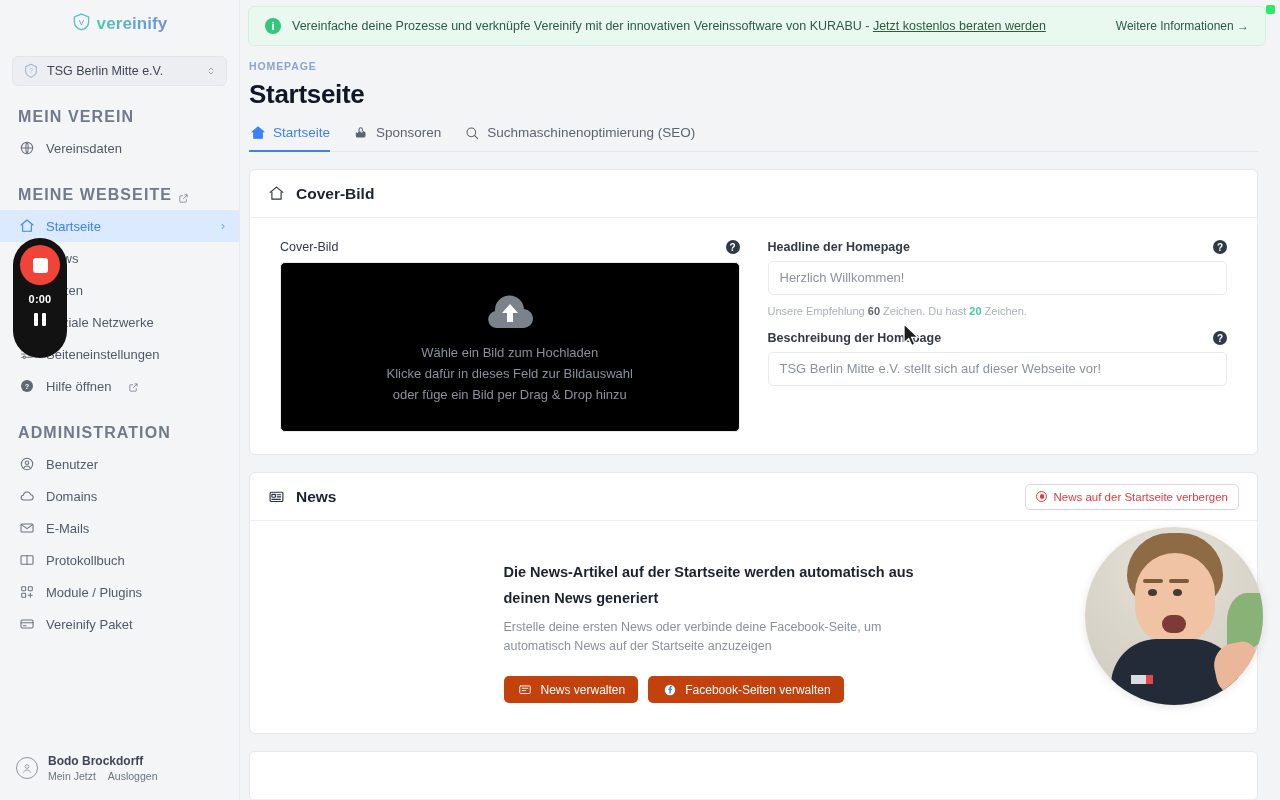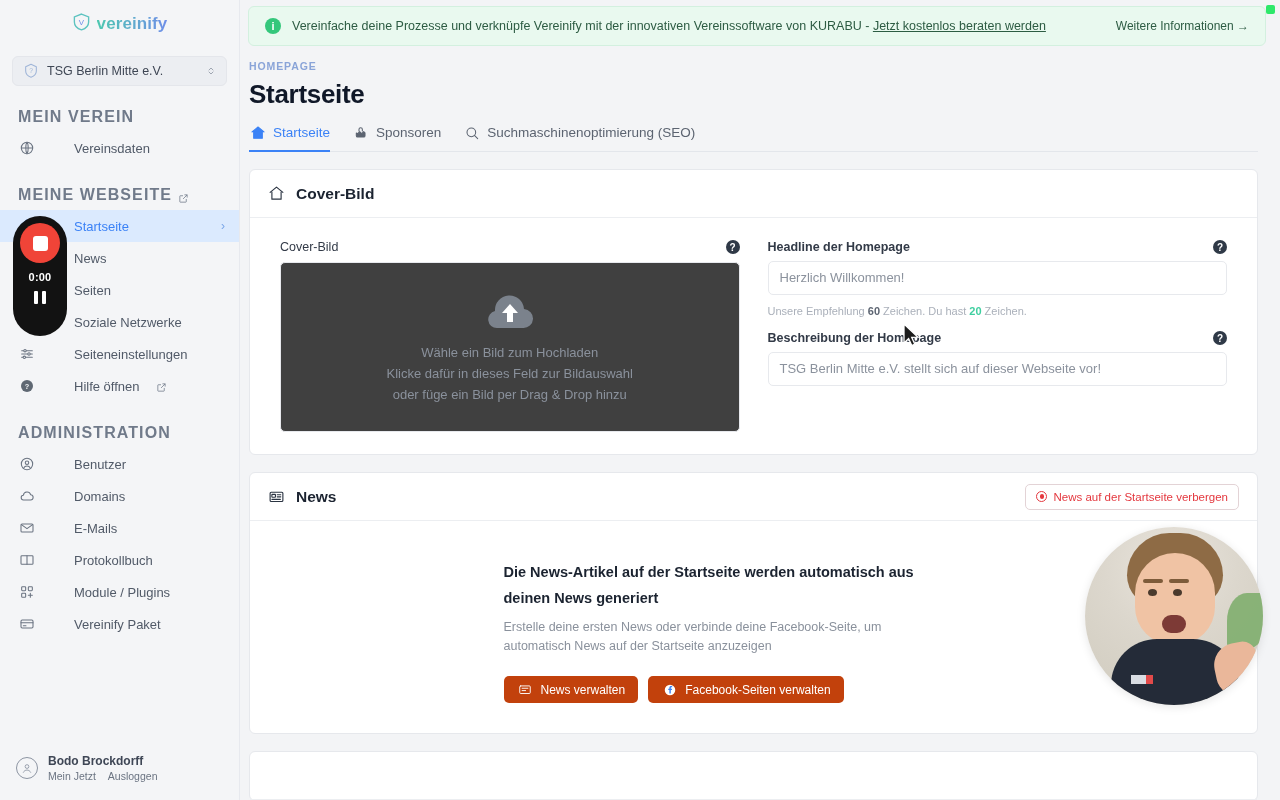"Vereinsdaten" .nav-item .lbl { margin-left: 28px -> none }
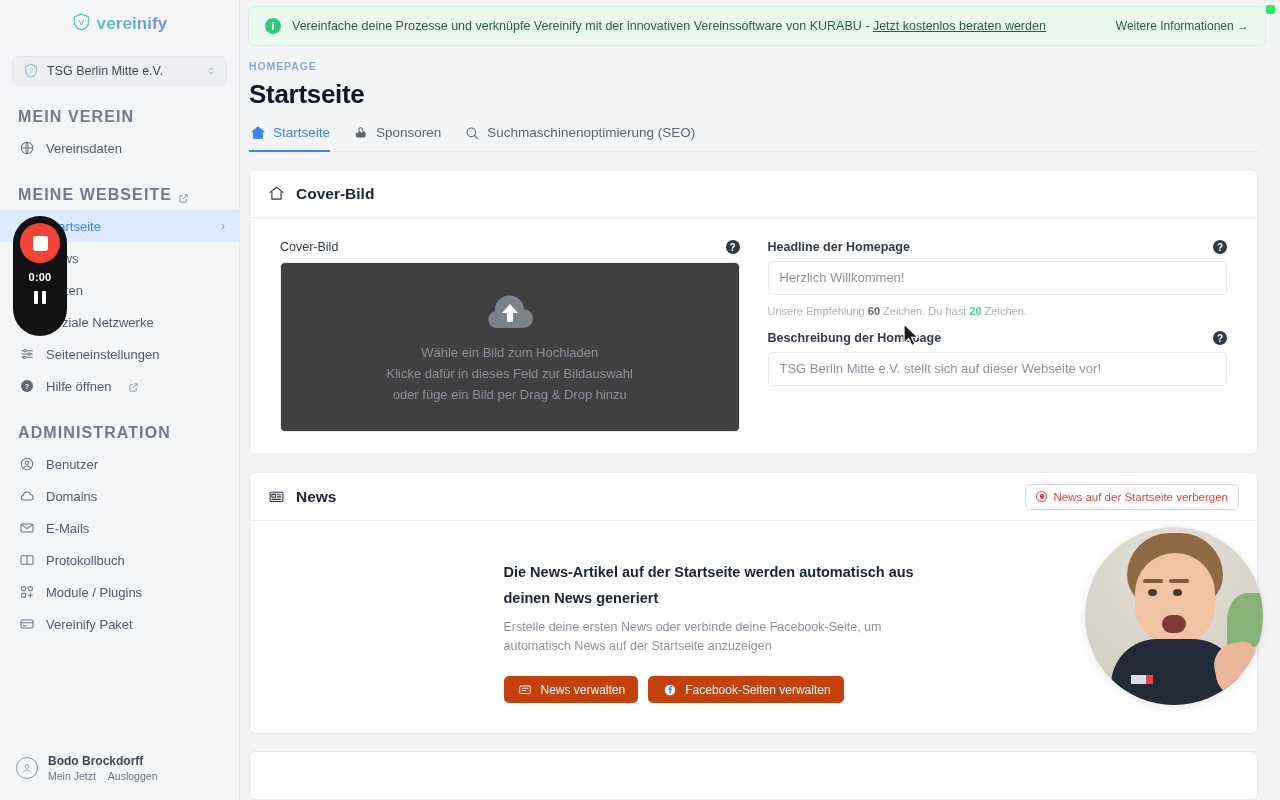"0:00" .recorder { top: 216px -> 238px }
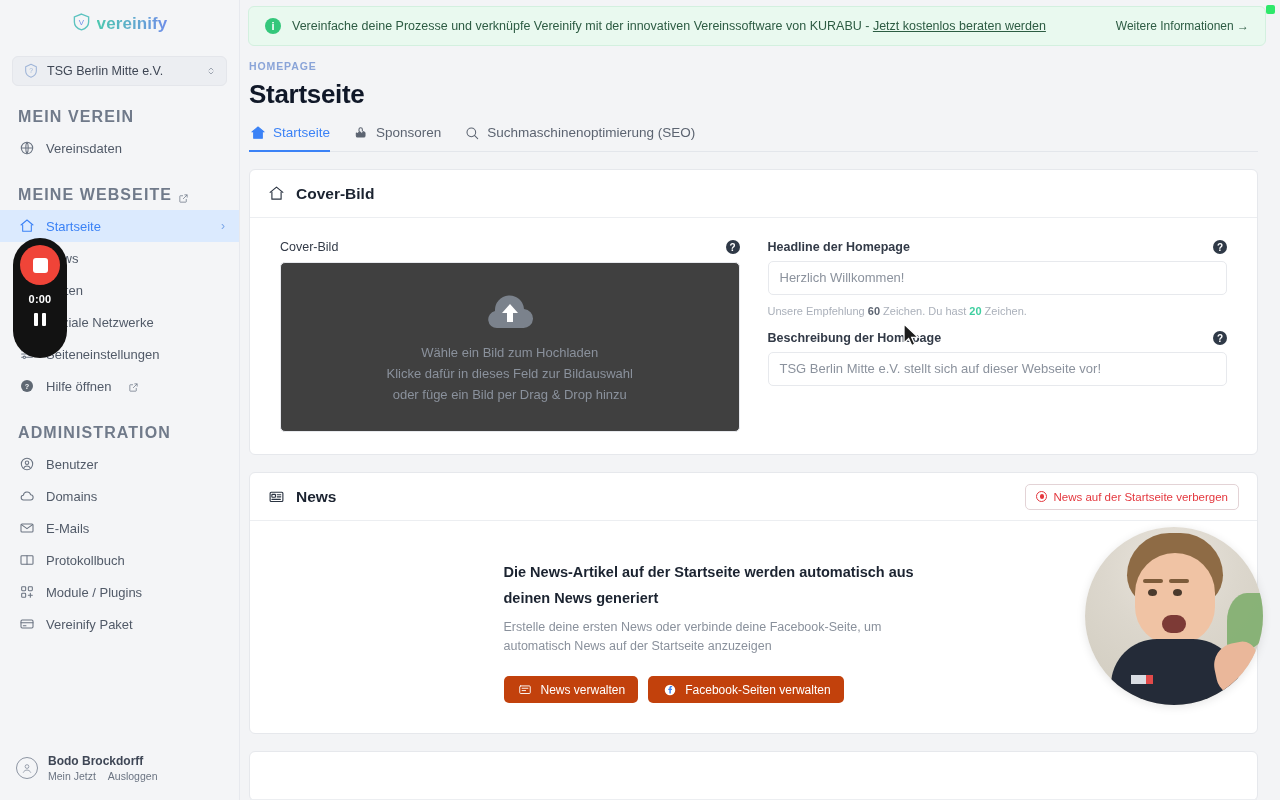"Wähle ein Bild zum Hochladen" .dropzone { background: #404040 -> #000000 }
